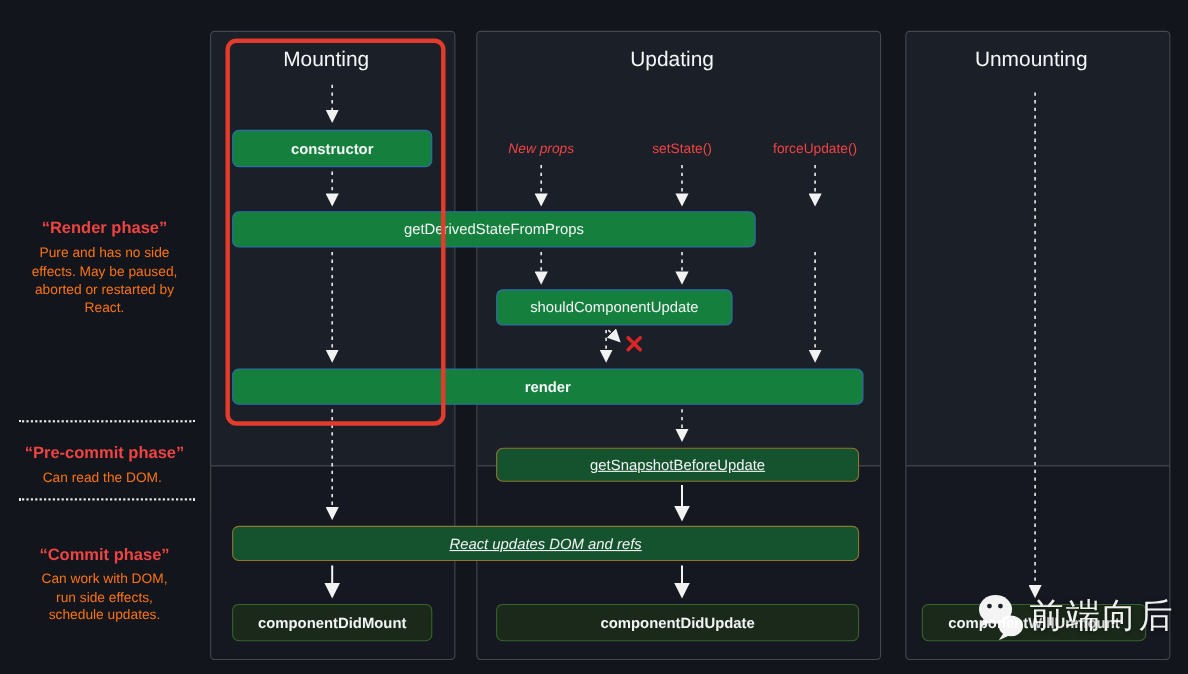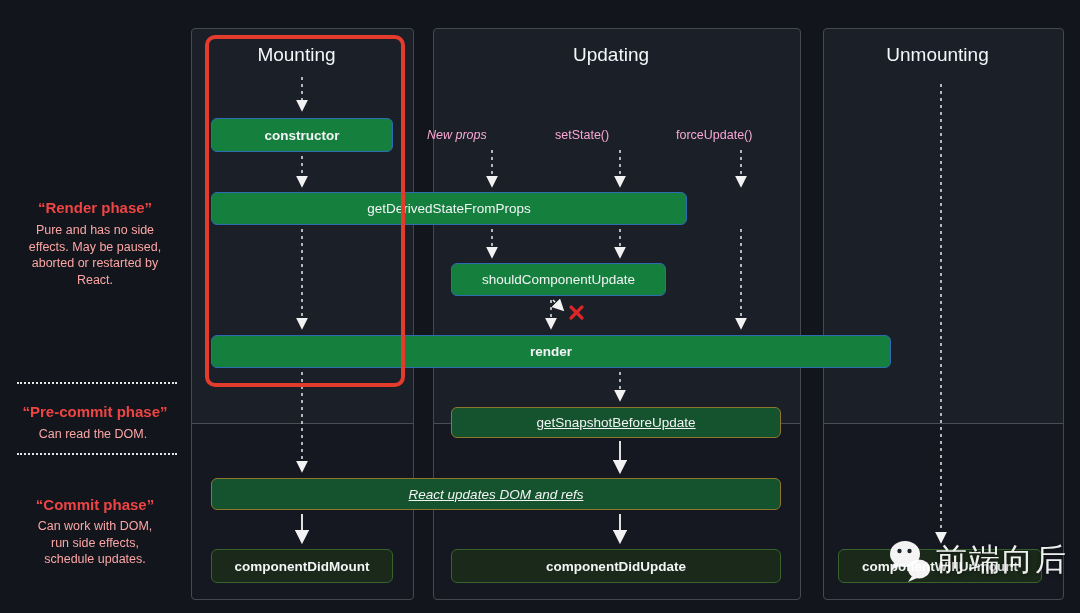"New props" .trigger { color: #f9a8d4 -> #ef4444; text-align: left -> center }
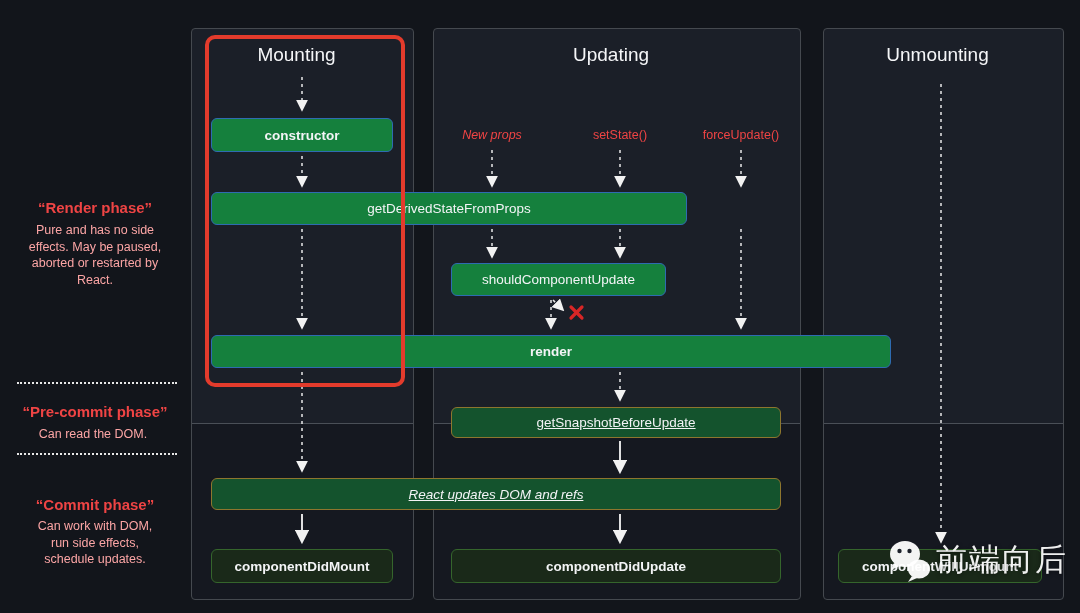"Pure and has no side" .sb-desc { color: #fca5a5 -> #f97316 }
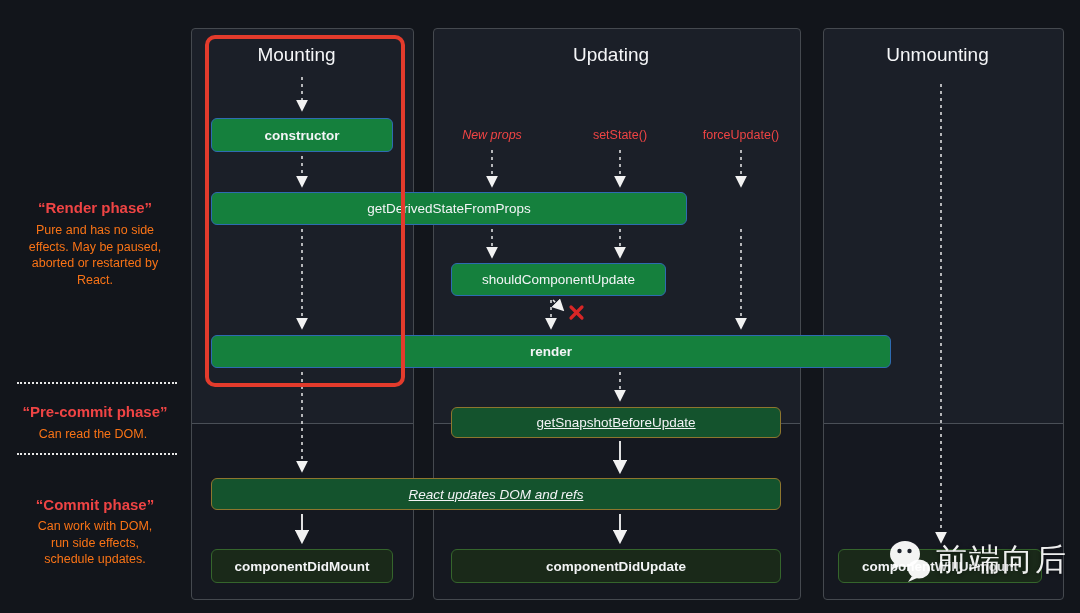"render" div.box { width: 680px -> 574px }
